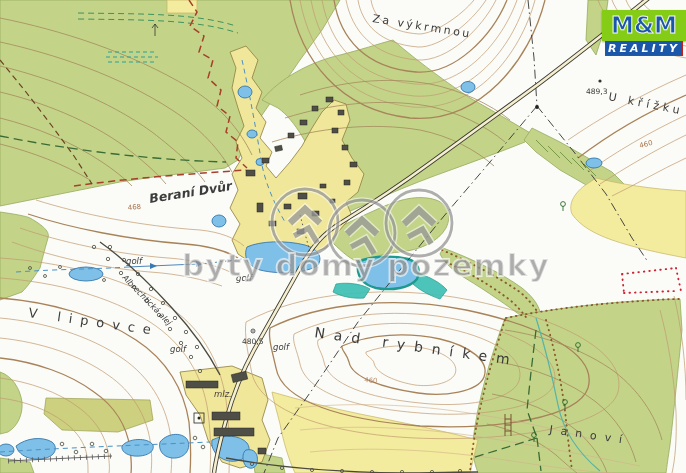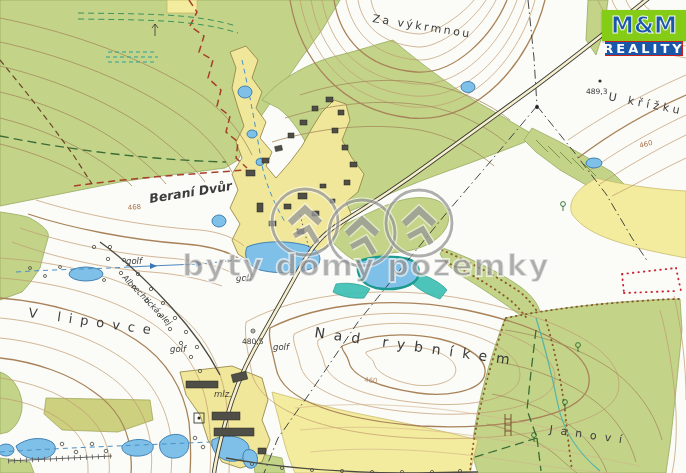"REALITY" .logo-bottom span { font-size: 13px -> 11px; font-style: none -> italic }
